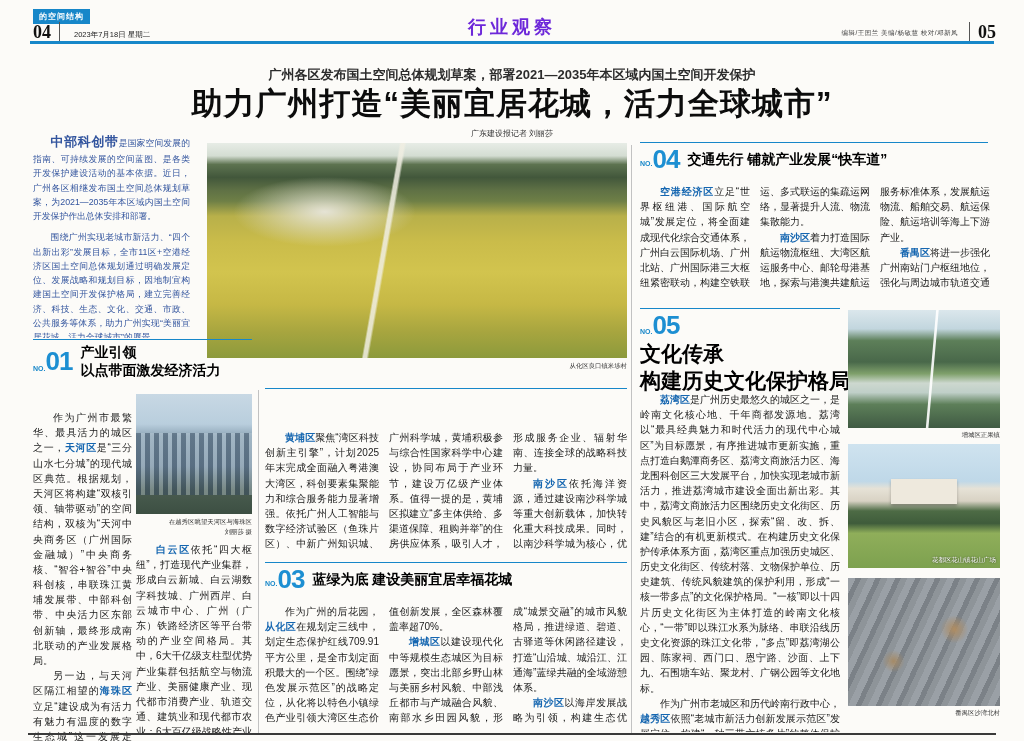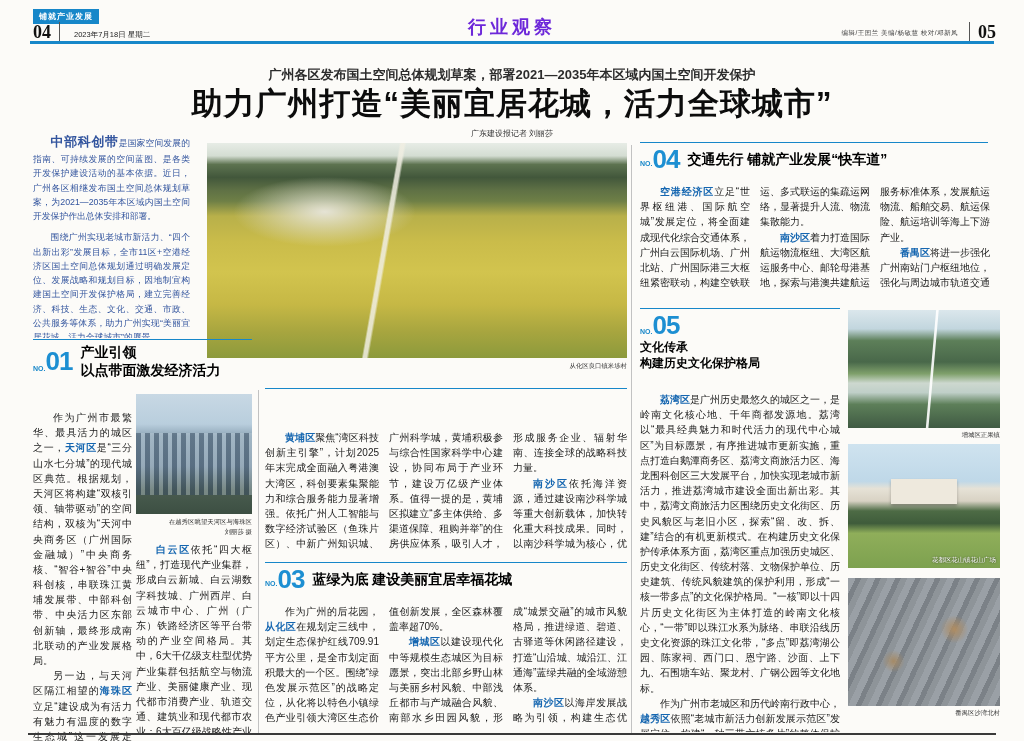"铺就产业发展" div.abs { text: 铺就产业发展 -> 的空间结构 }
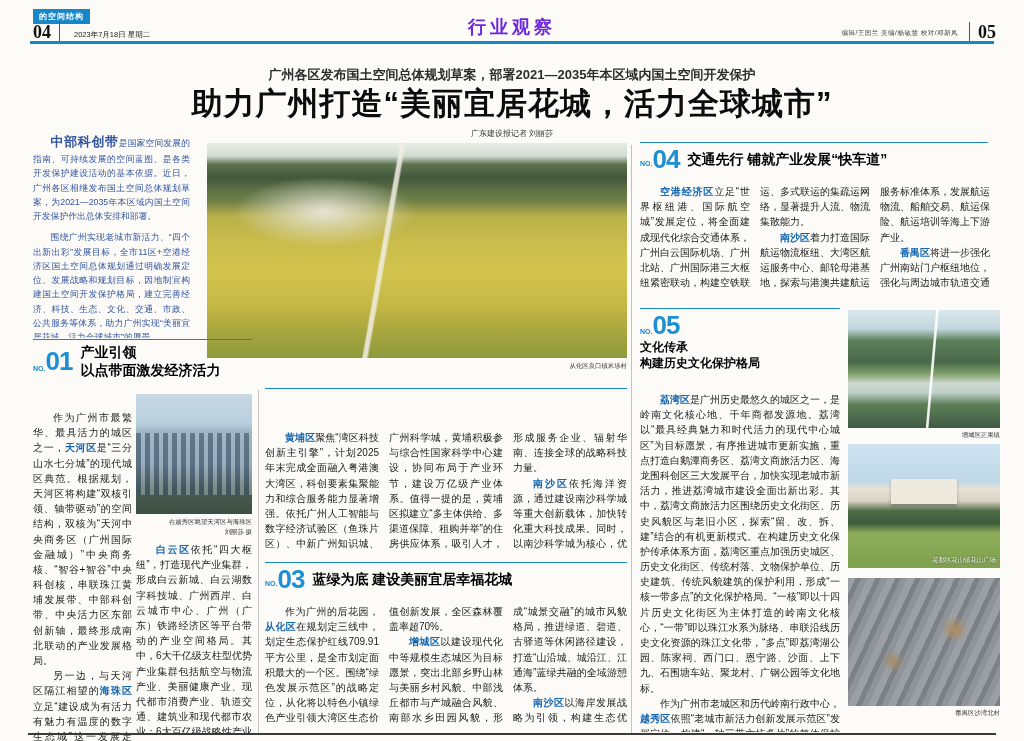"文化传承" div.abs { font-size: 12px -> 21px }
